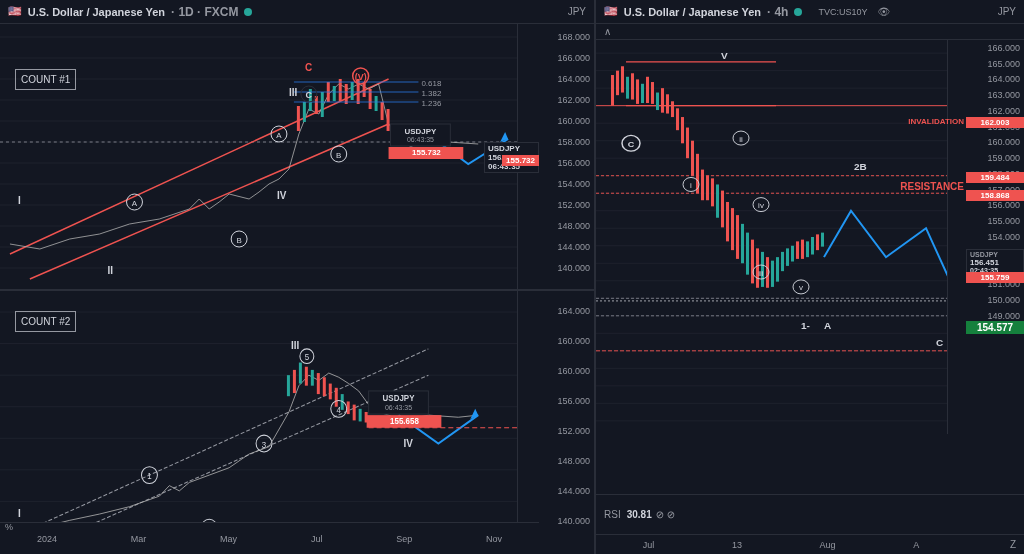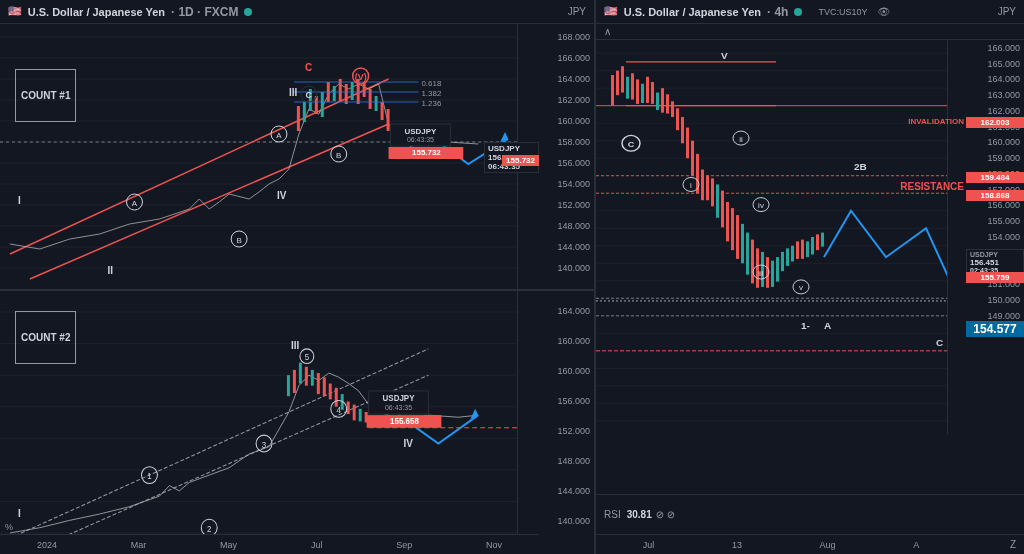"COUNT #1" .count-box { font-weight: 700 -> 400; padding: 20px 5px -> 4px 5px }
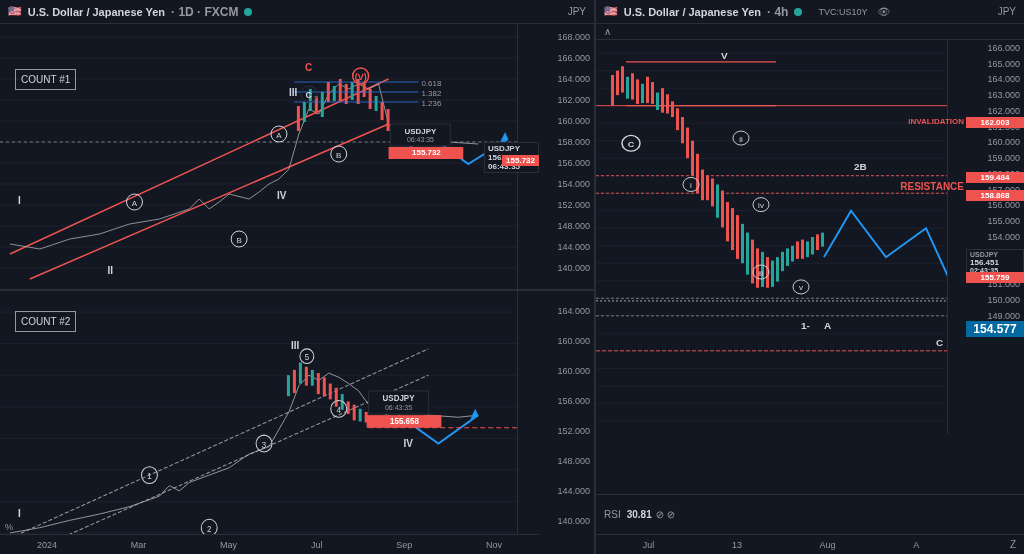"154.577" div { background: #0369a1 -> #15803d; font-size: 12px -> 10px }
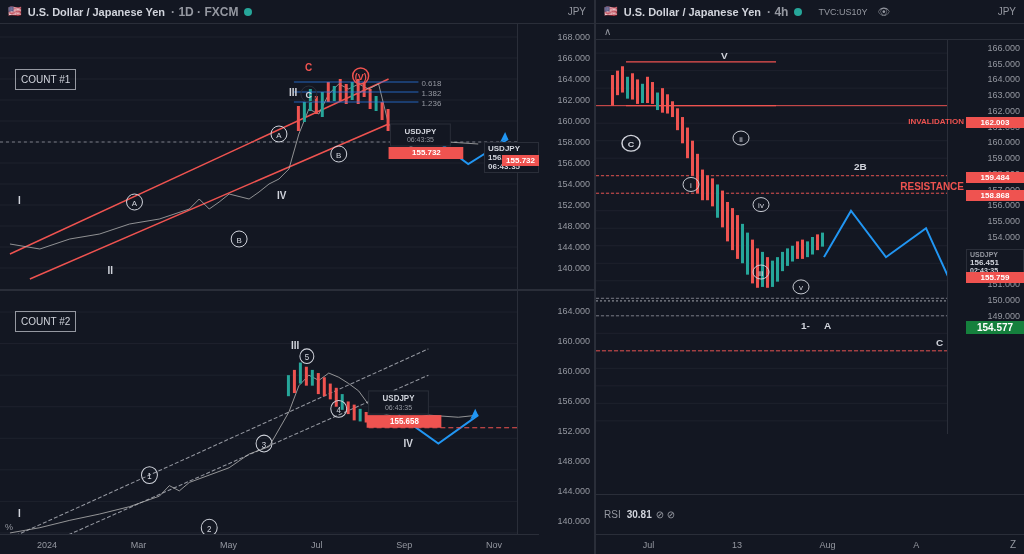"2024" div { height: 20px -> 32px }
